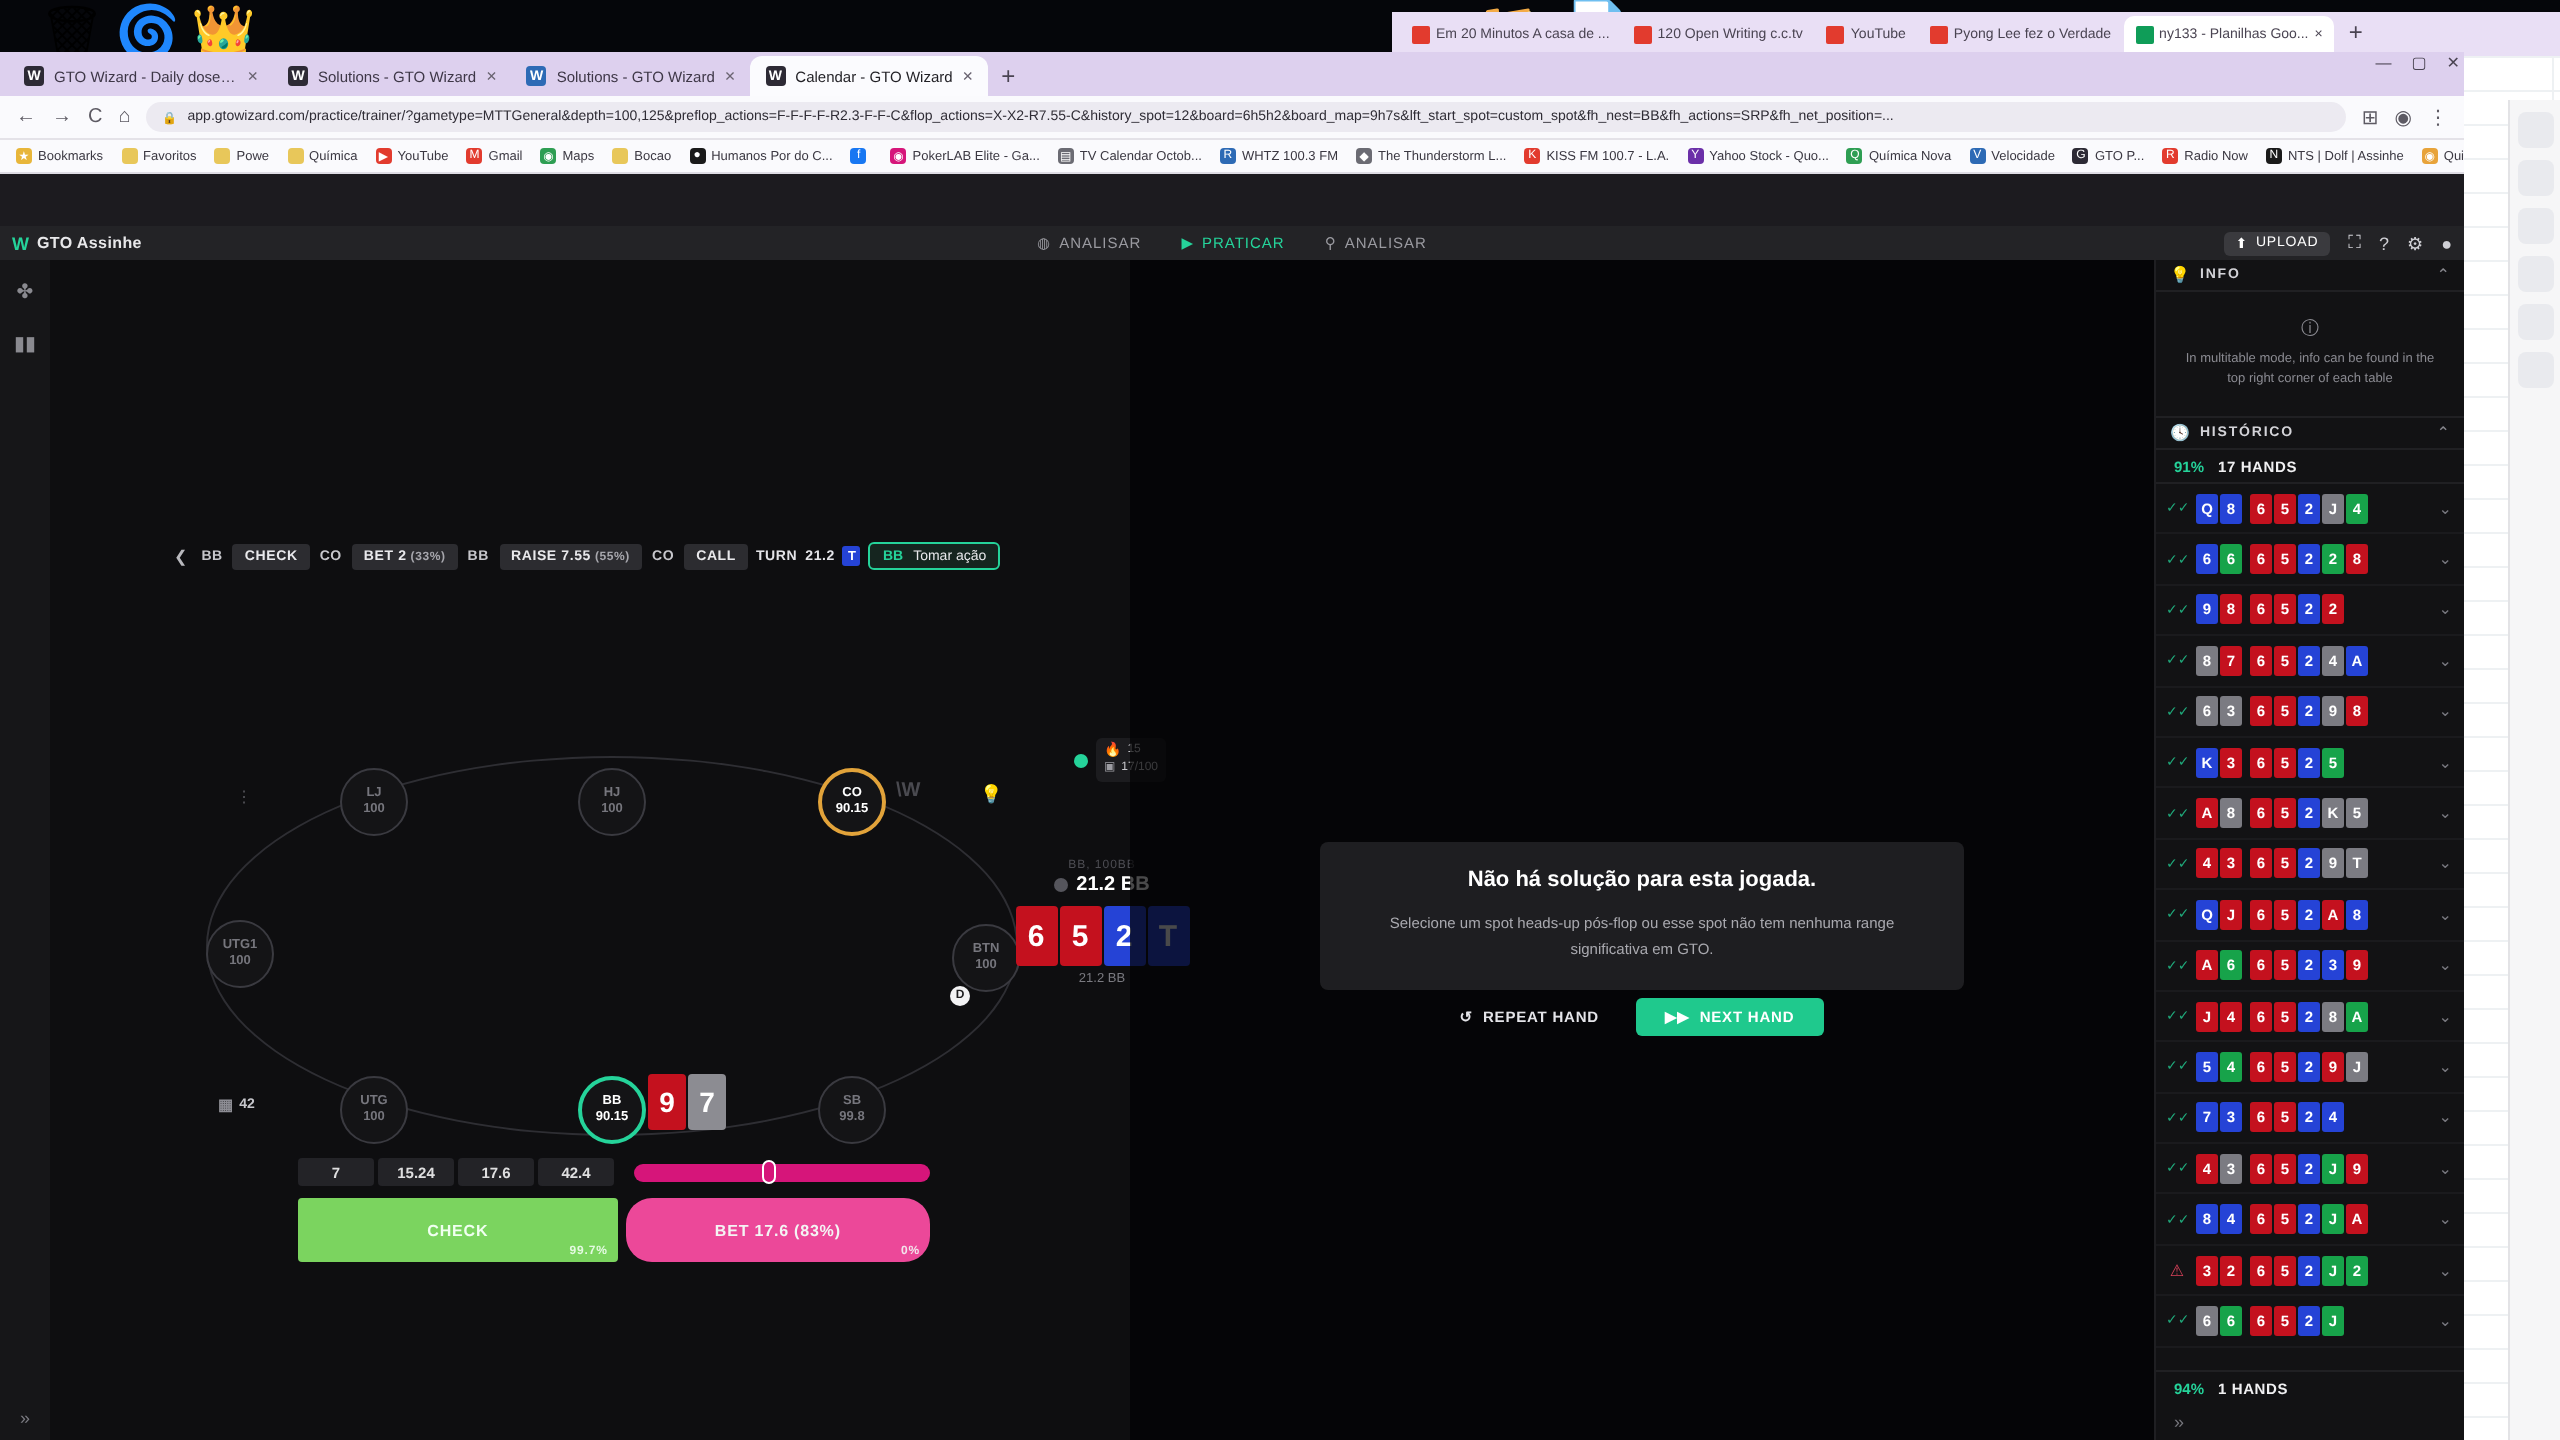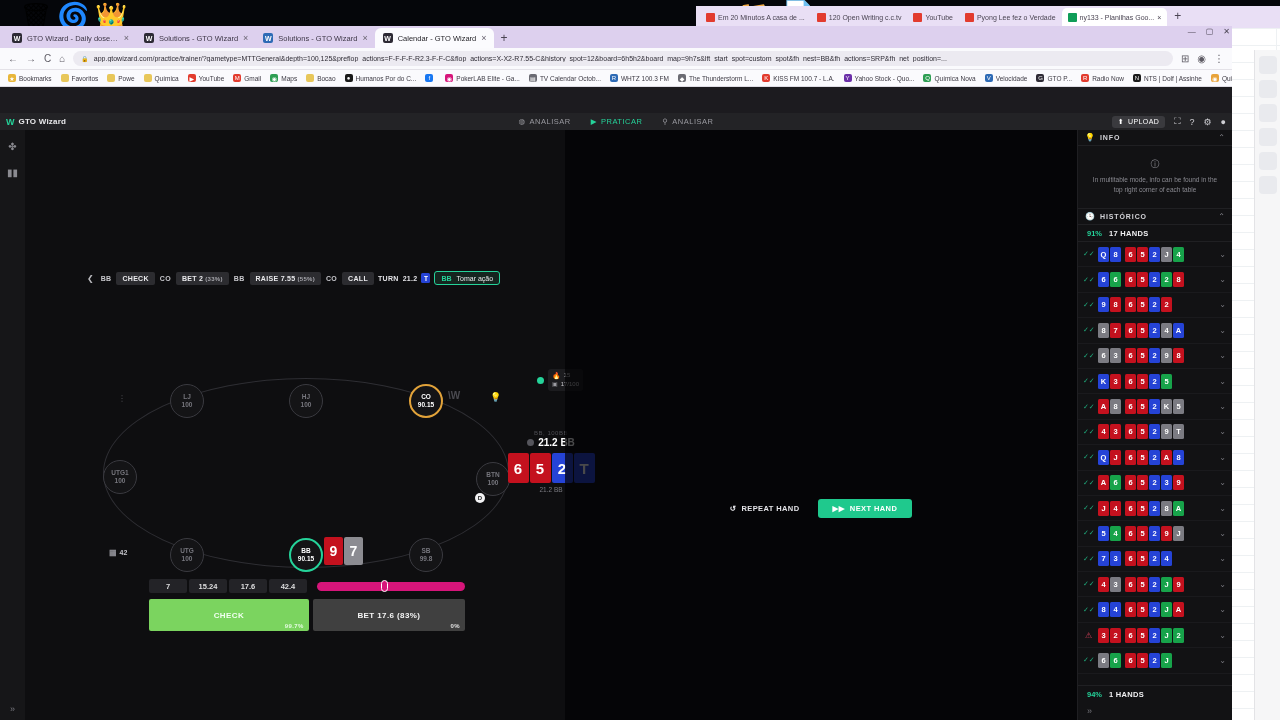"GTO Wizard" span.brand-t { text: Wizard -> Assinhe }
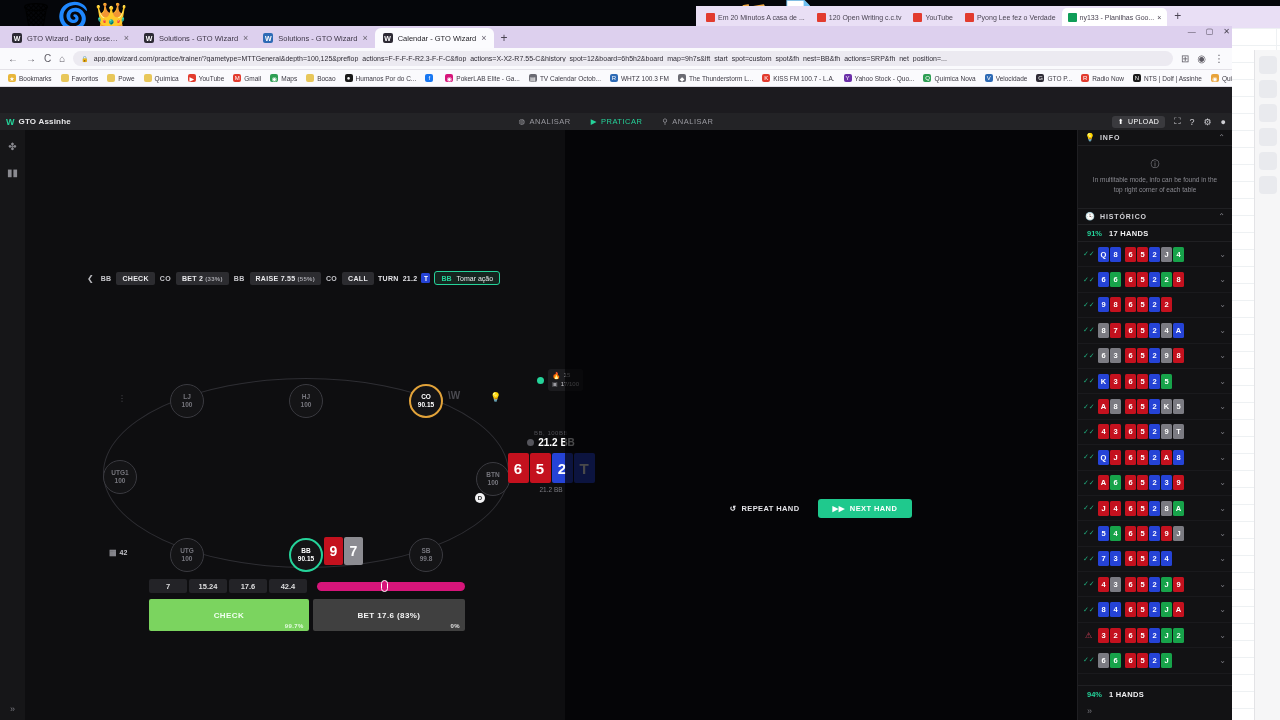"Não há solução para esta" div.modal { html: none -> <div> <div>Não há solução para esta jogada.</div> <div>Selecione um spot heads-up pós-flop ou esse spot não tem nenhuma range significativa em GTO.</div> </div> }
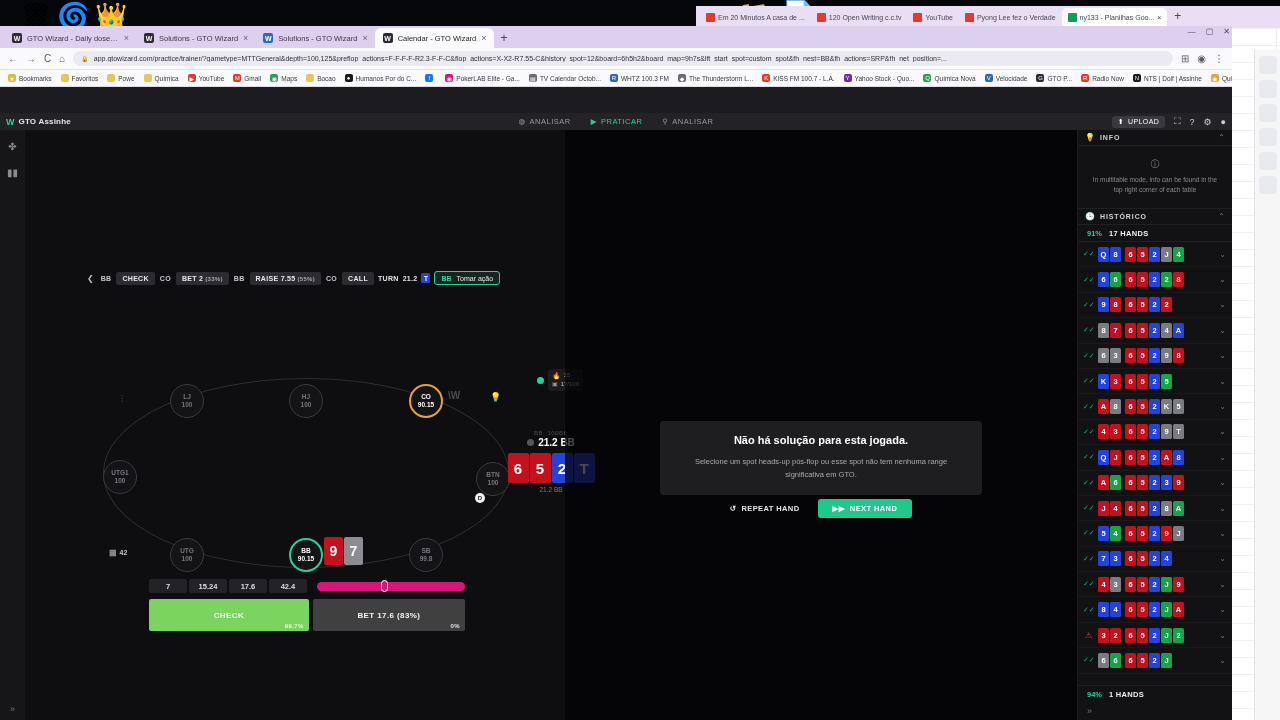"BET 17.6 (83%)" .actbtn.bet { background: #404040 -> #ec4899; border-radius: none -> 13px }
